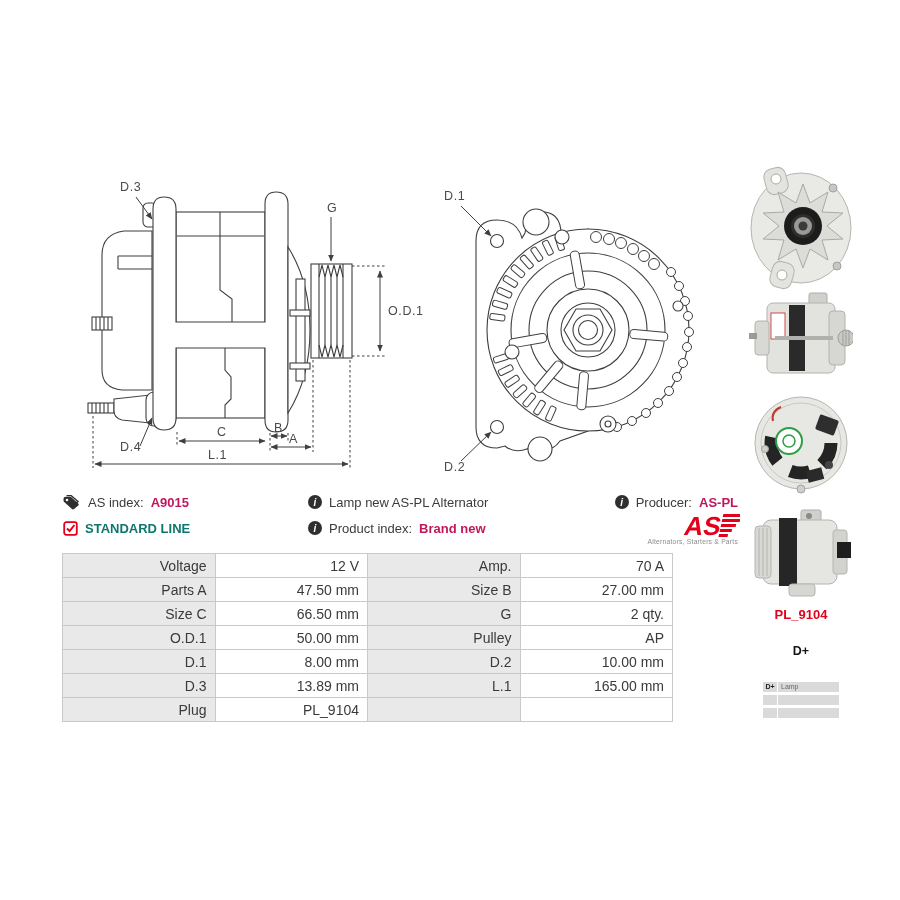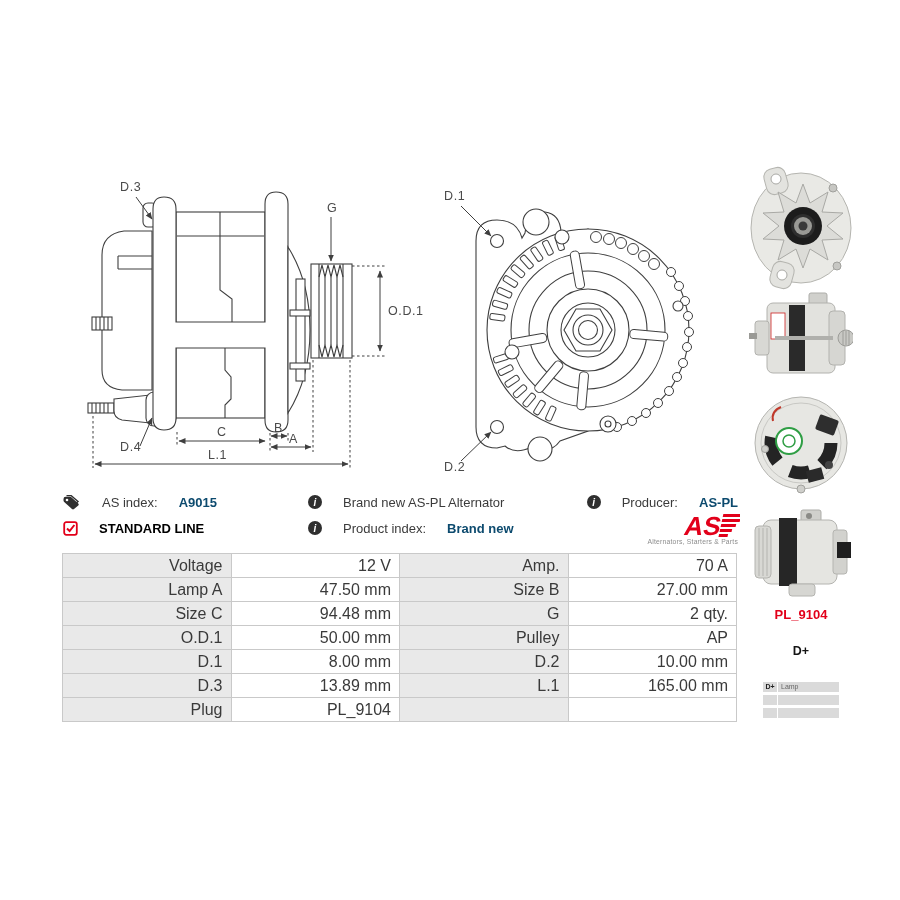"AS index:" .info-line { gap: 21px -> 7px }
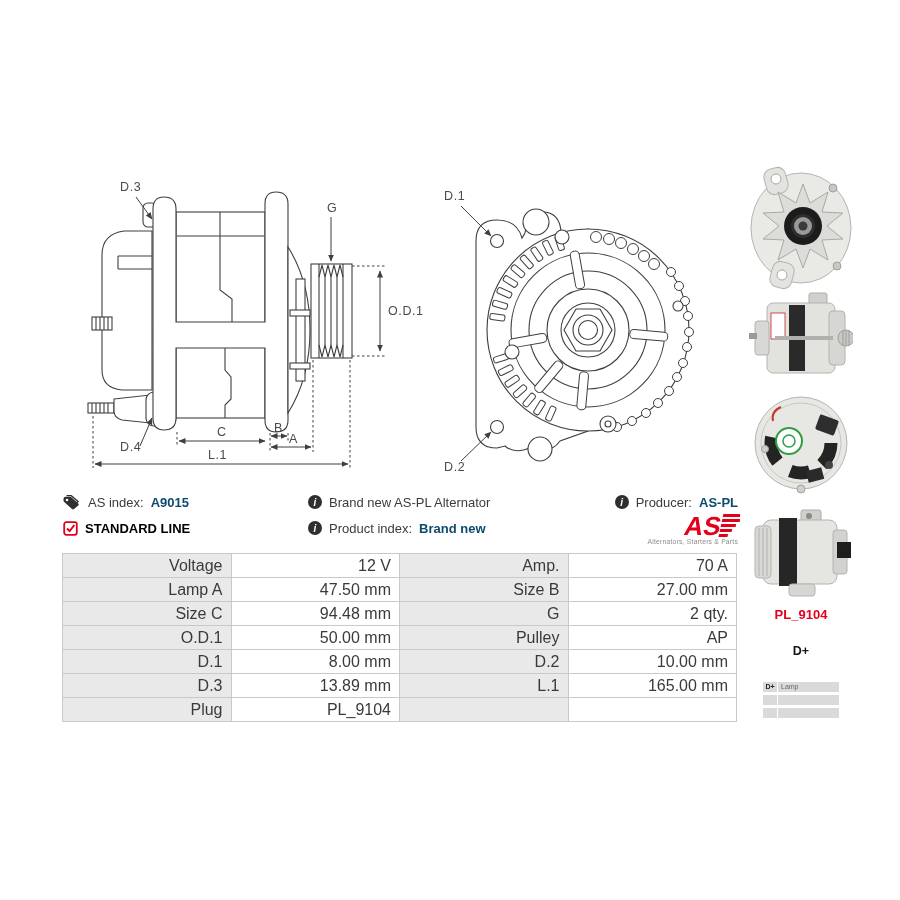"A9015" .b { color: #0c4a6e -> #be185d }
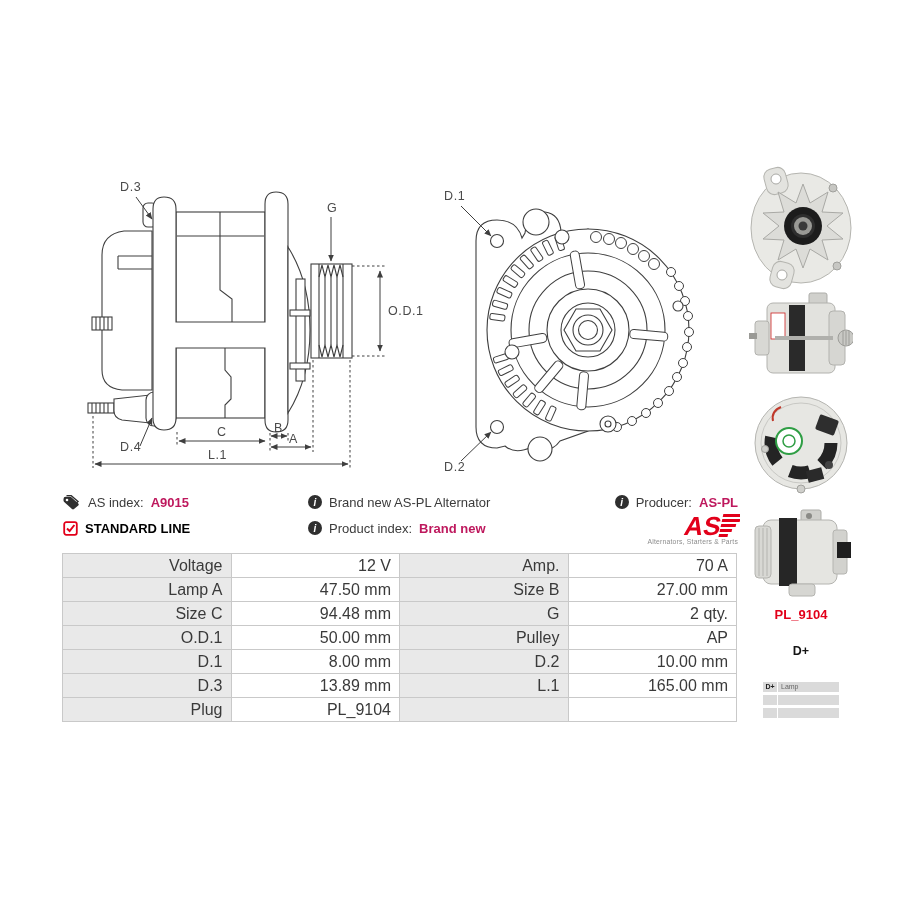"Brand new AS-PL Alternator" span { text: Brand -> Lamp }
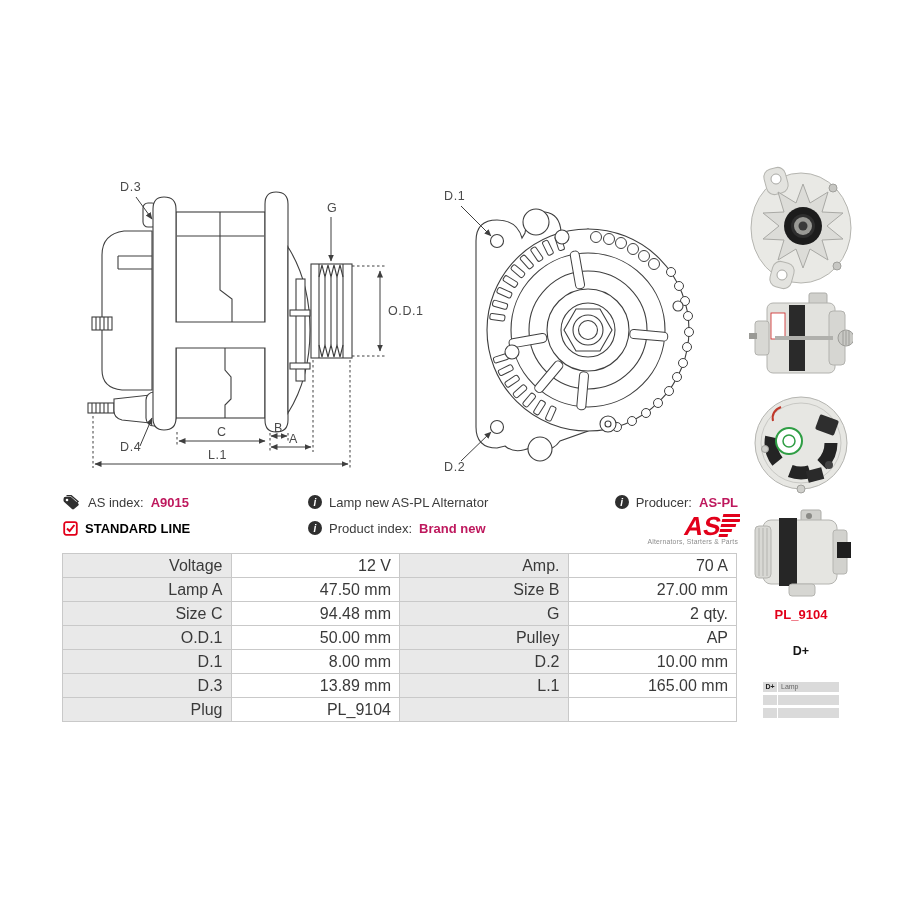"STANDARD LINE" .red { color: #000000 -> #0f766e }
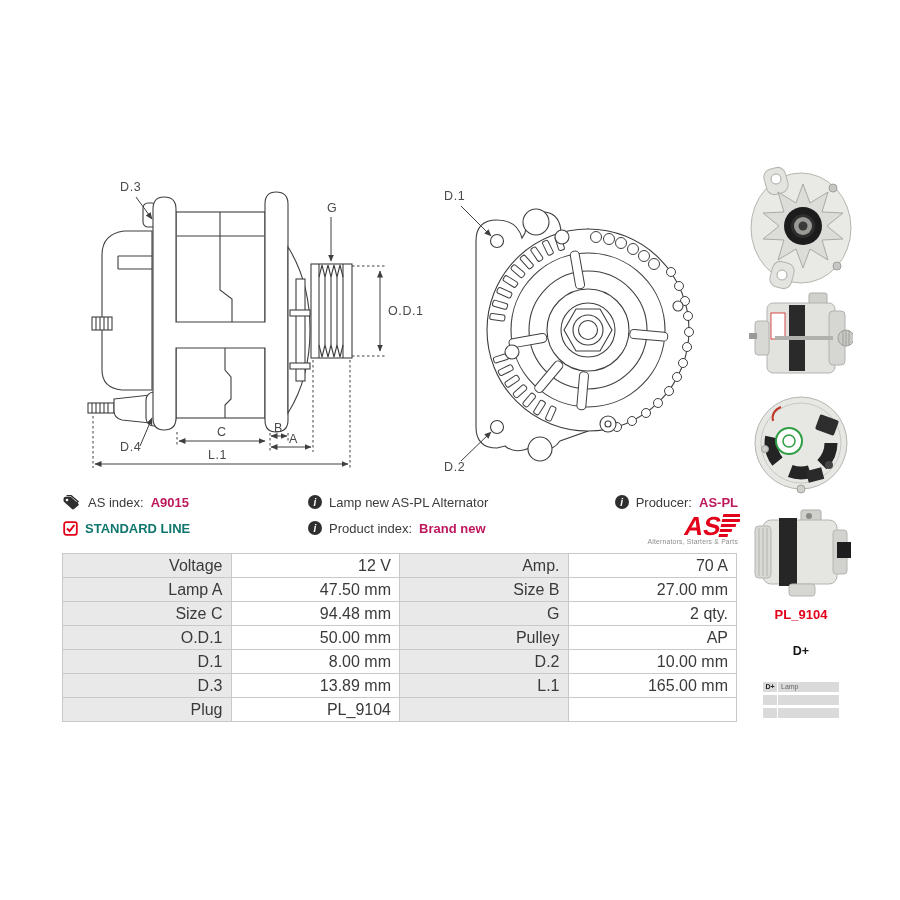"Voltage" .spec { font-size: 16px -> 14px; width: 675px -> 611px }
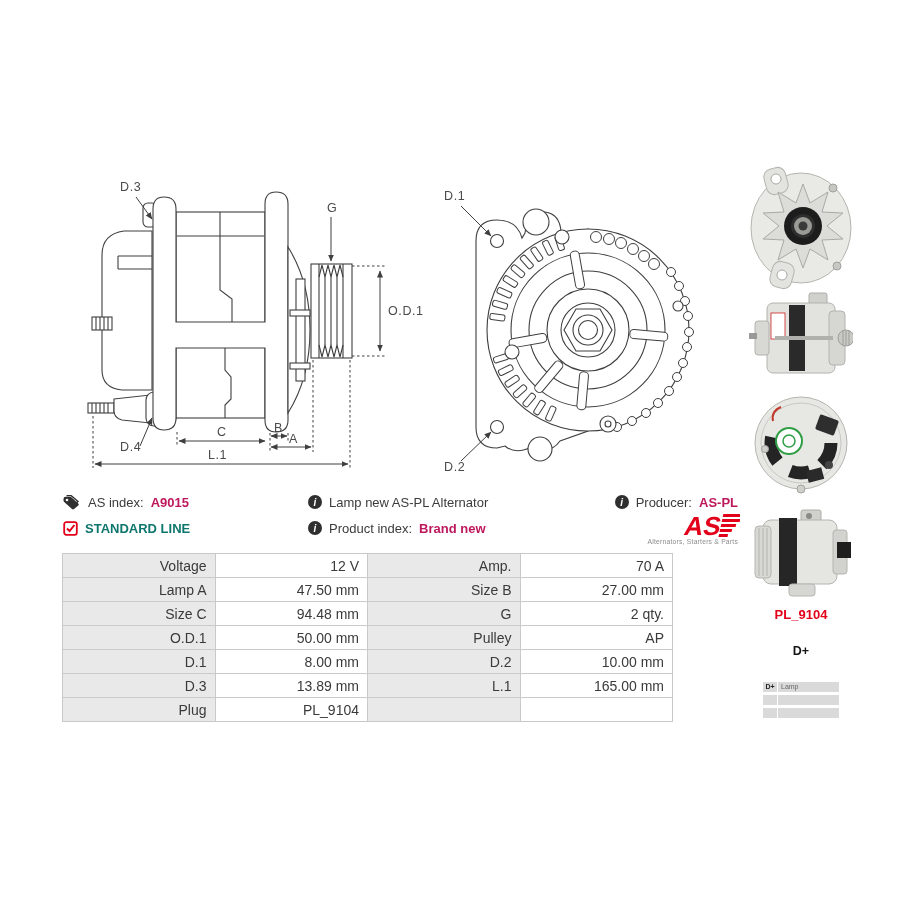"Lamp A" td.lab { text: Lamp -> Parts }
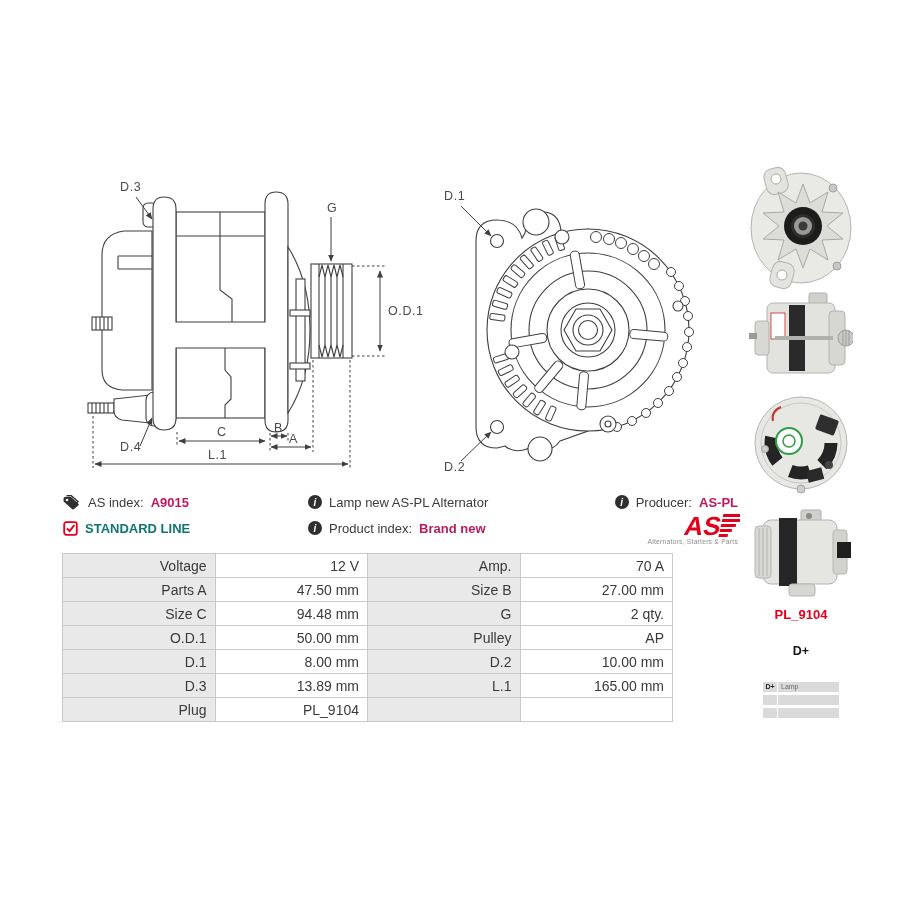"94.48 mm" td.val { text: 94.48 -> 66.50 }
